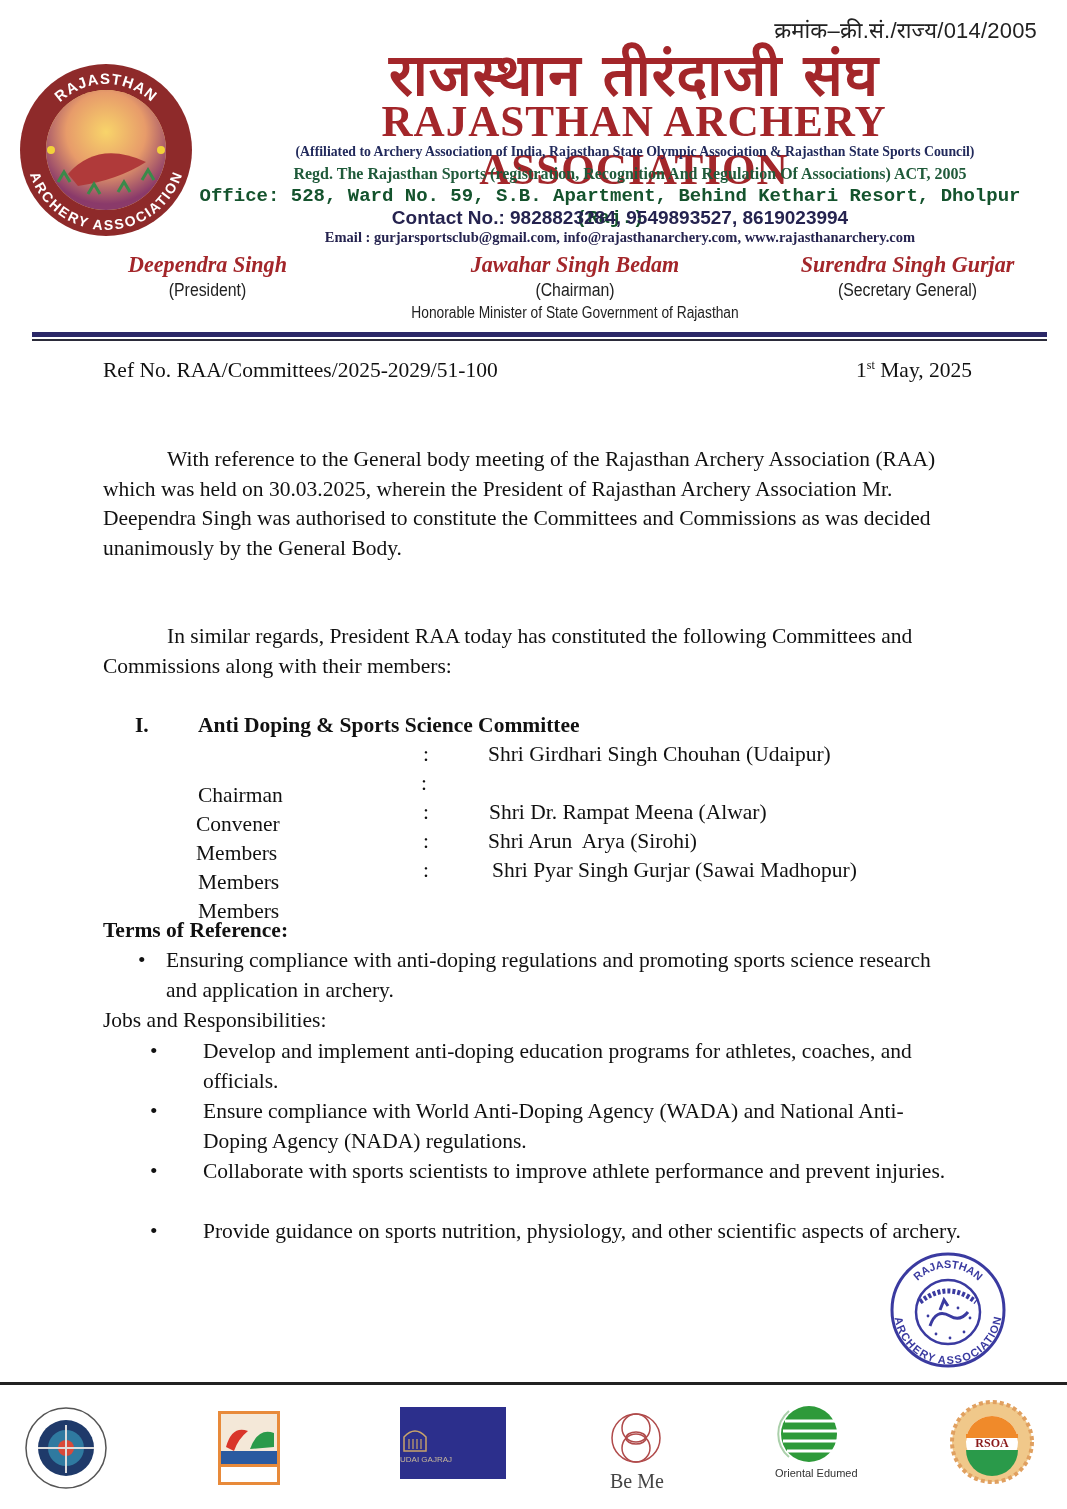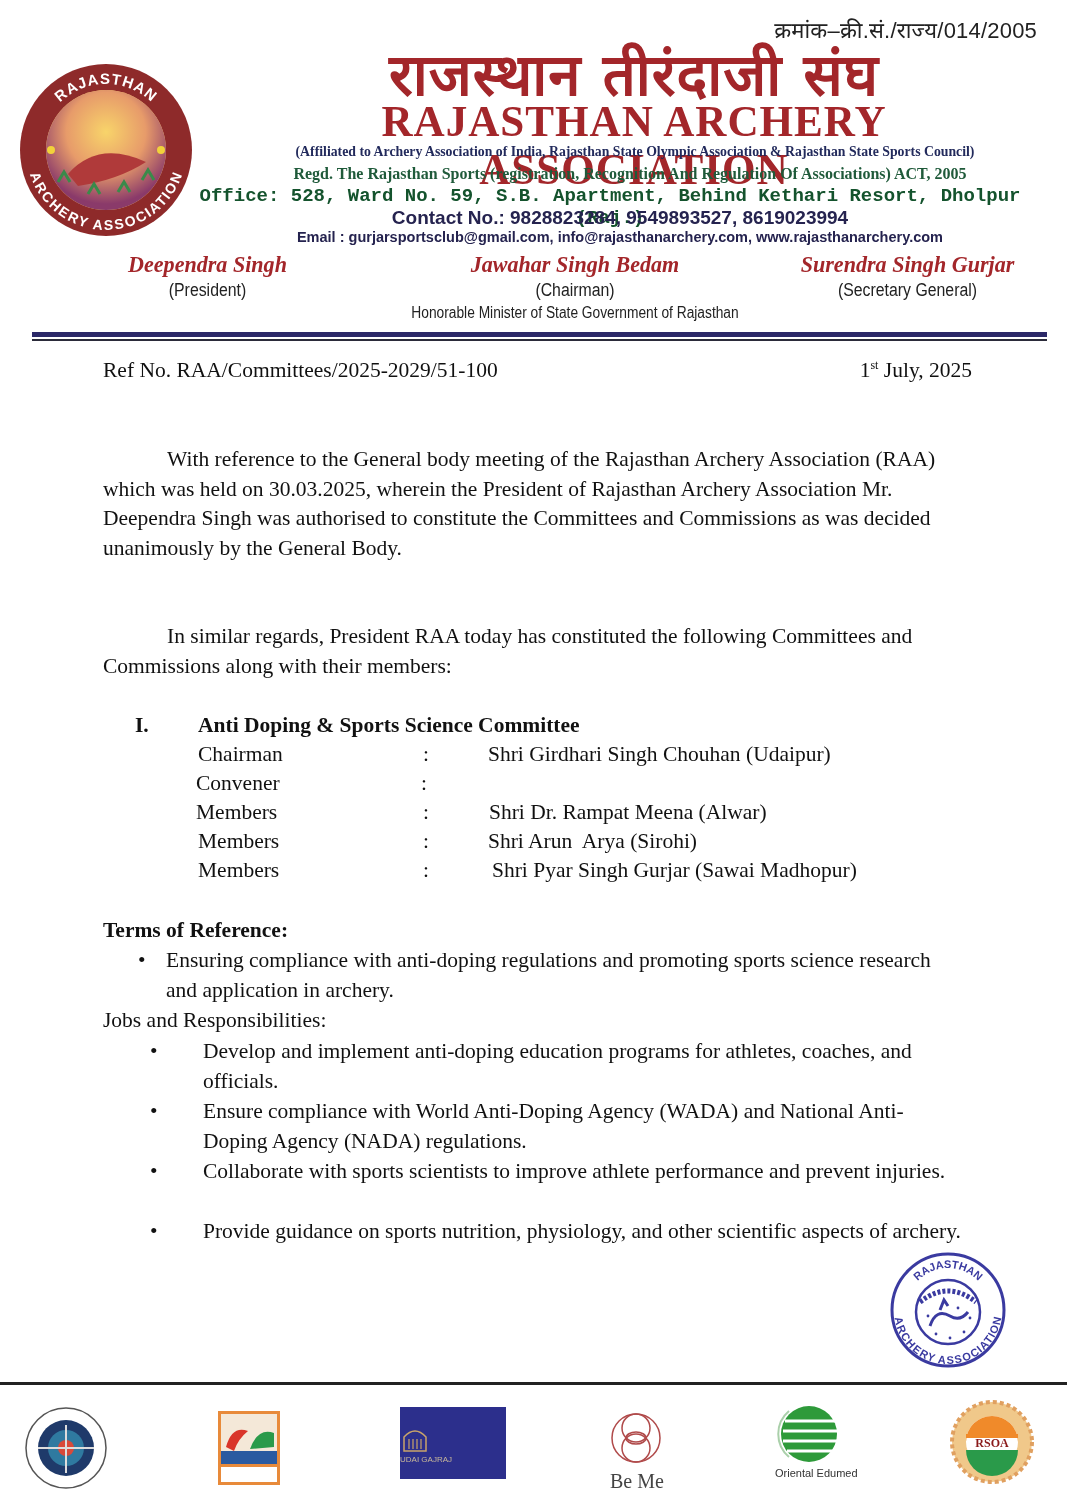"Email : gurjarsportsclub@gmail.com," .email { font-family: Liberation Sans, sans-serif -> Liberation Serif, serif }
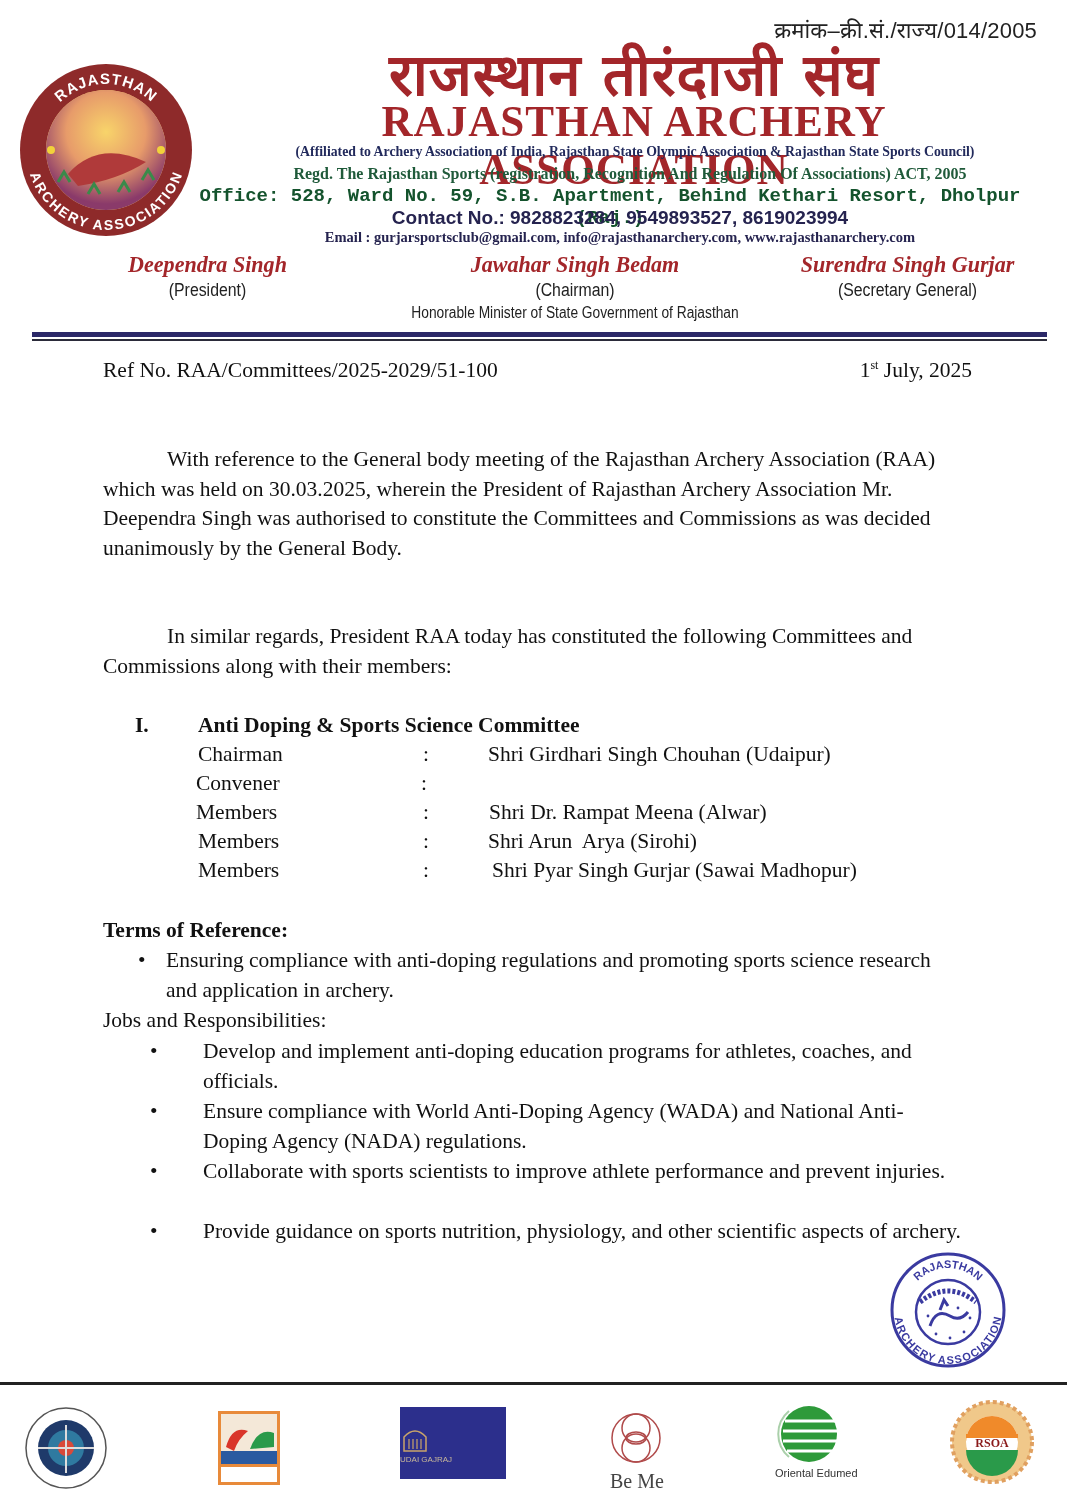"July, 2025" span { text: July -> May }
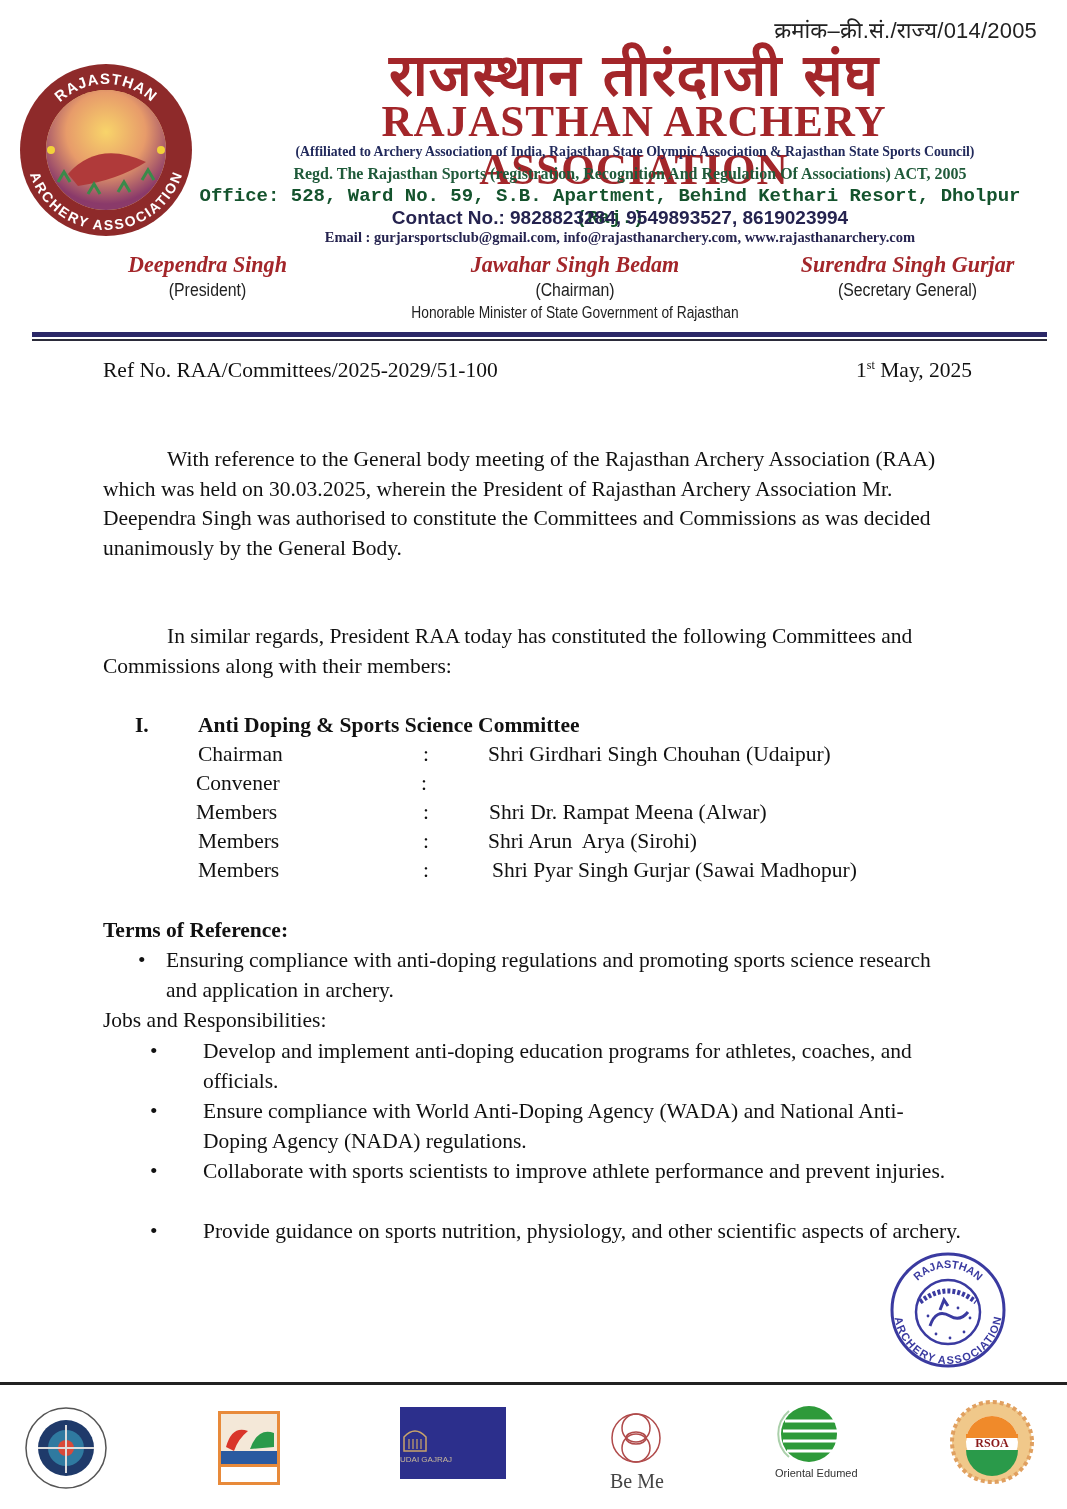"Chairman" .member-row .m-role { margin-top: none -> 41px }
